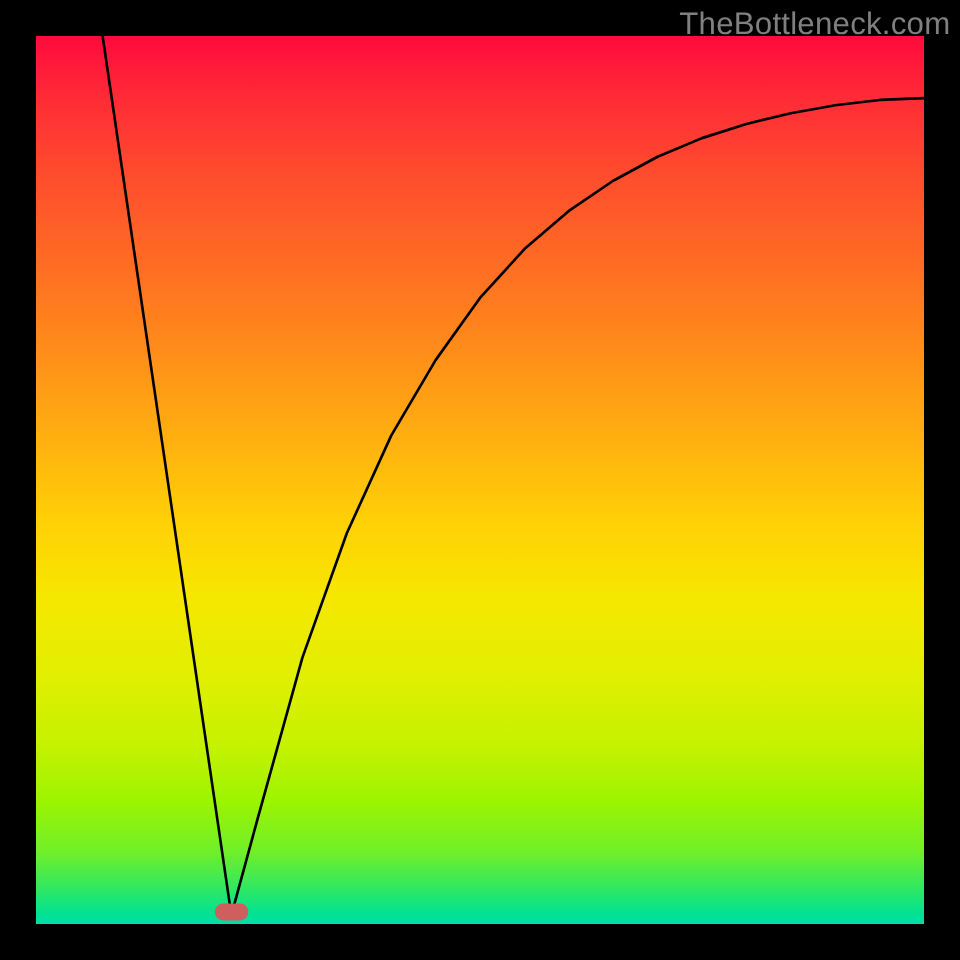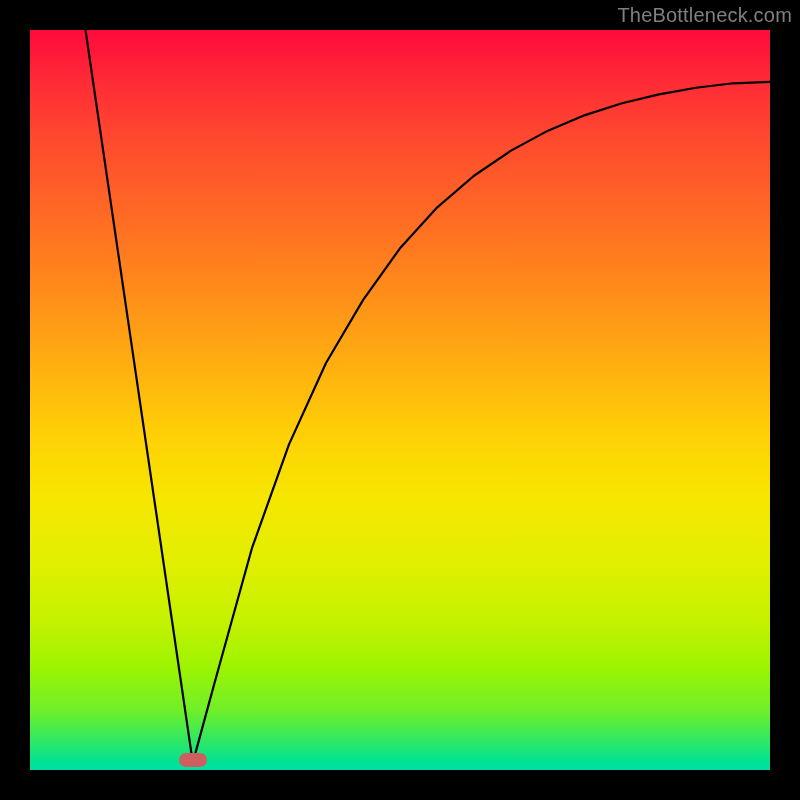"TheBottleneck.com" .watermark { font-size: 20px -> 26px }
